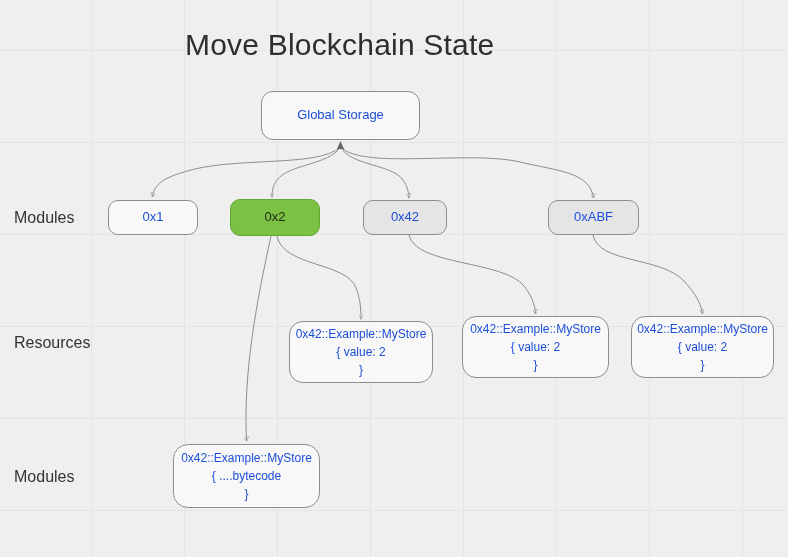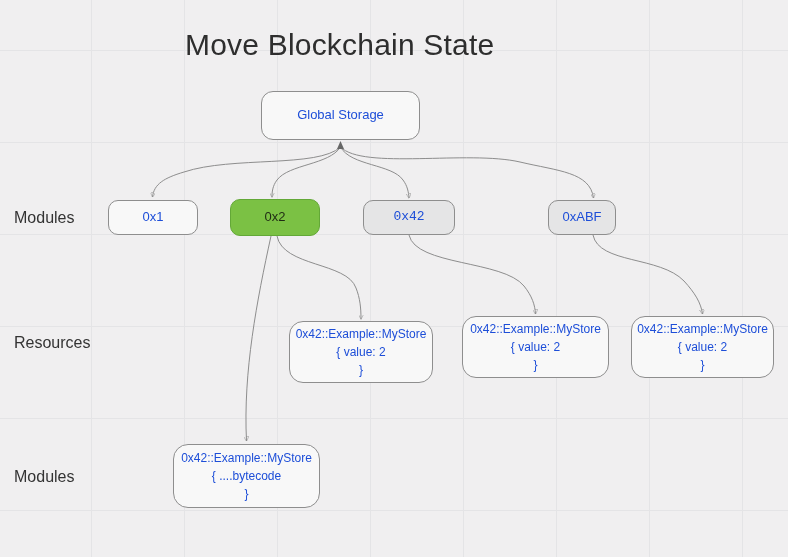"0x42" .node.a42 { font-family: Liberation Mono, monospace -> none; width: 92px -> 84px }
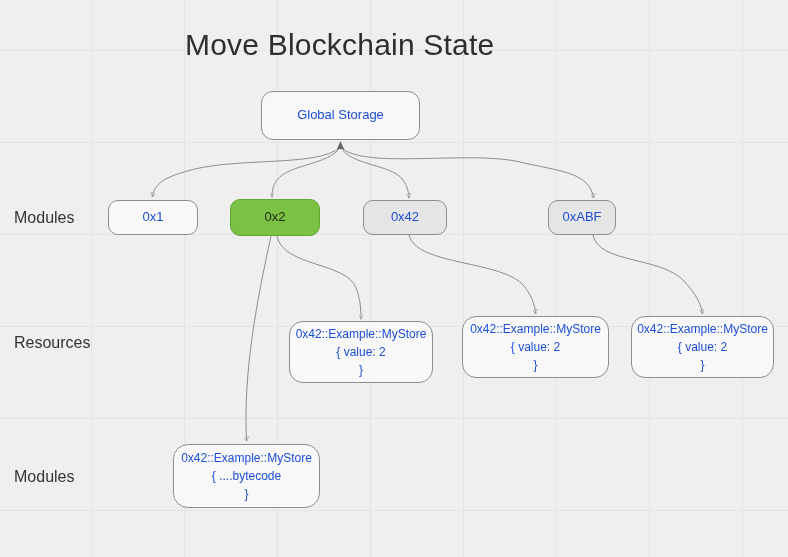"0xABF" .node.aabf { width: 68px -> 91px }
